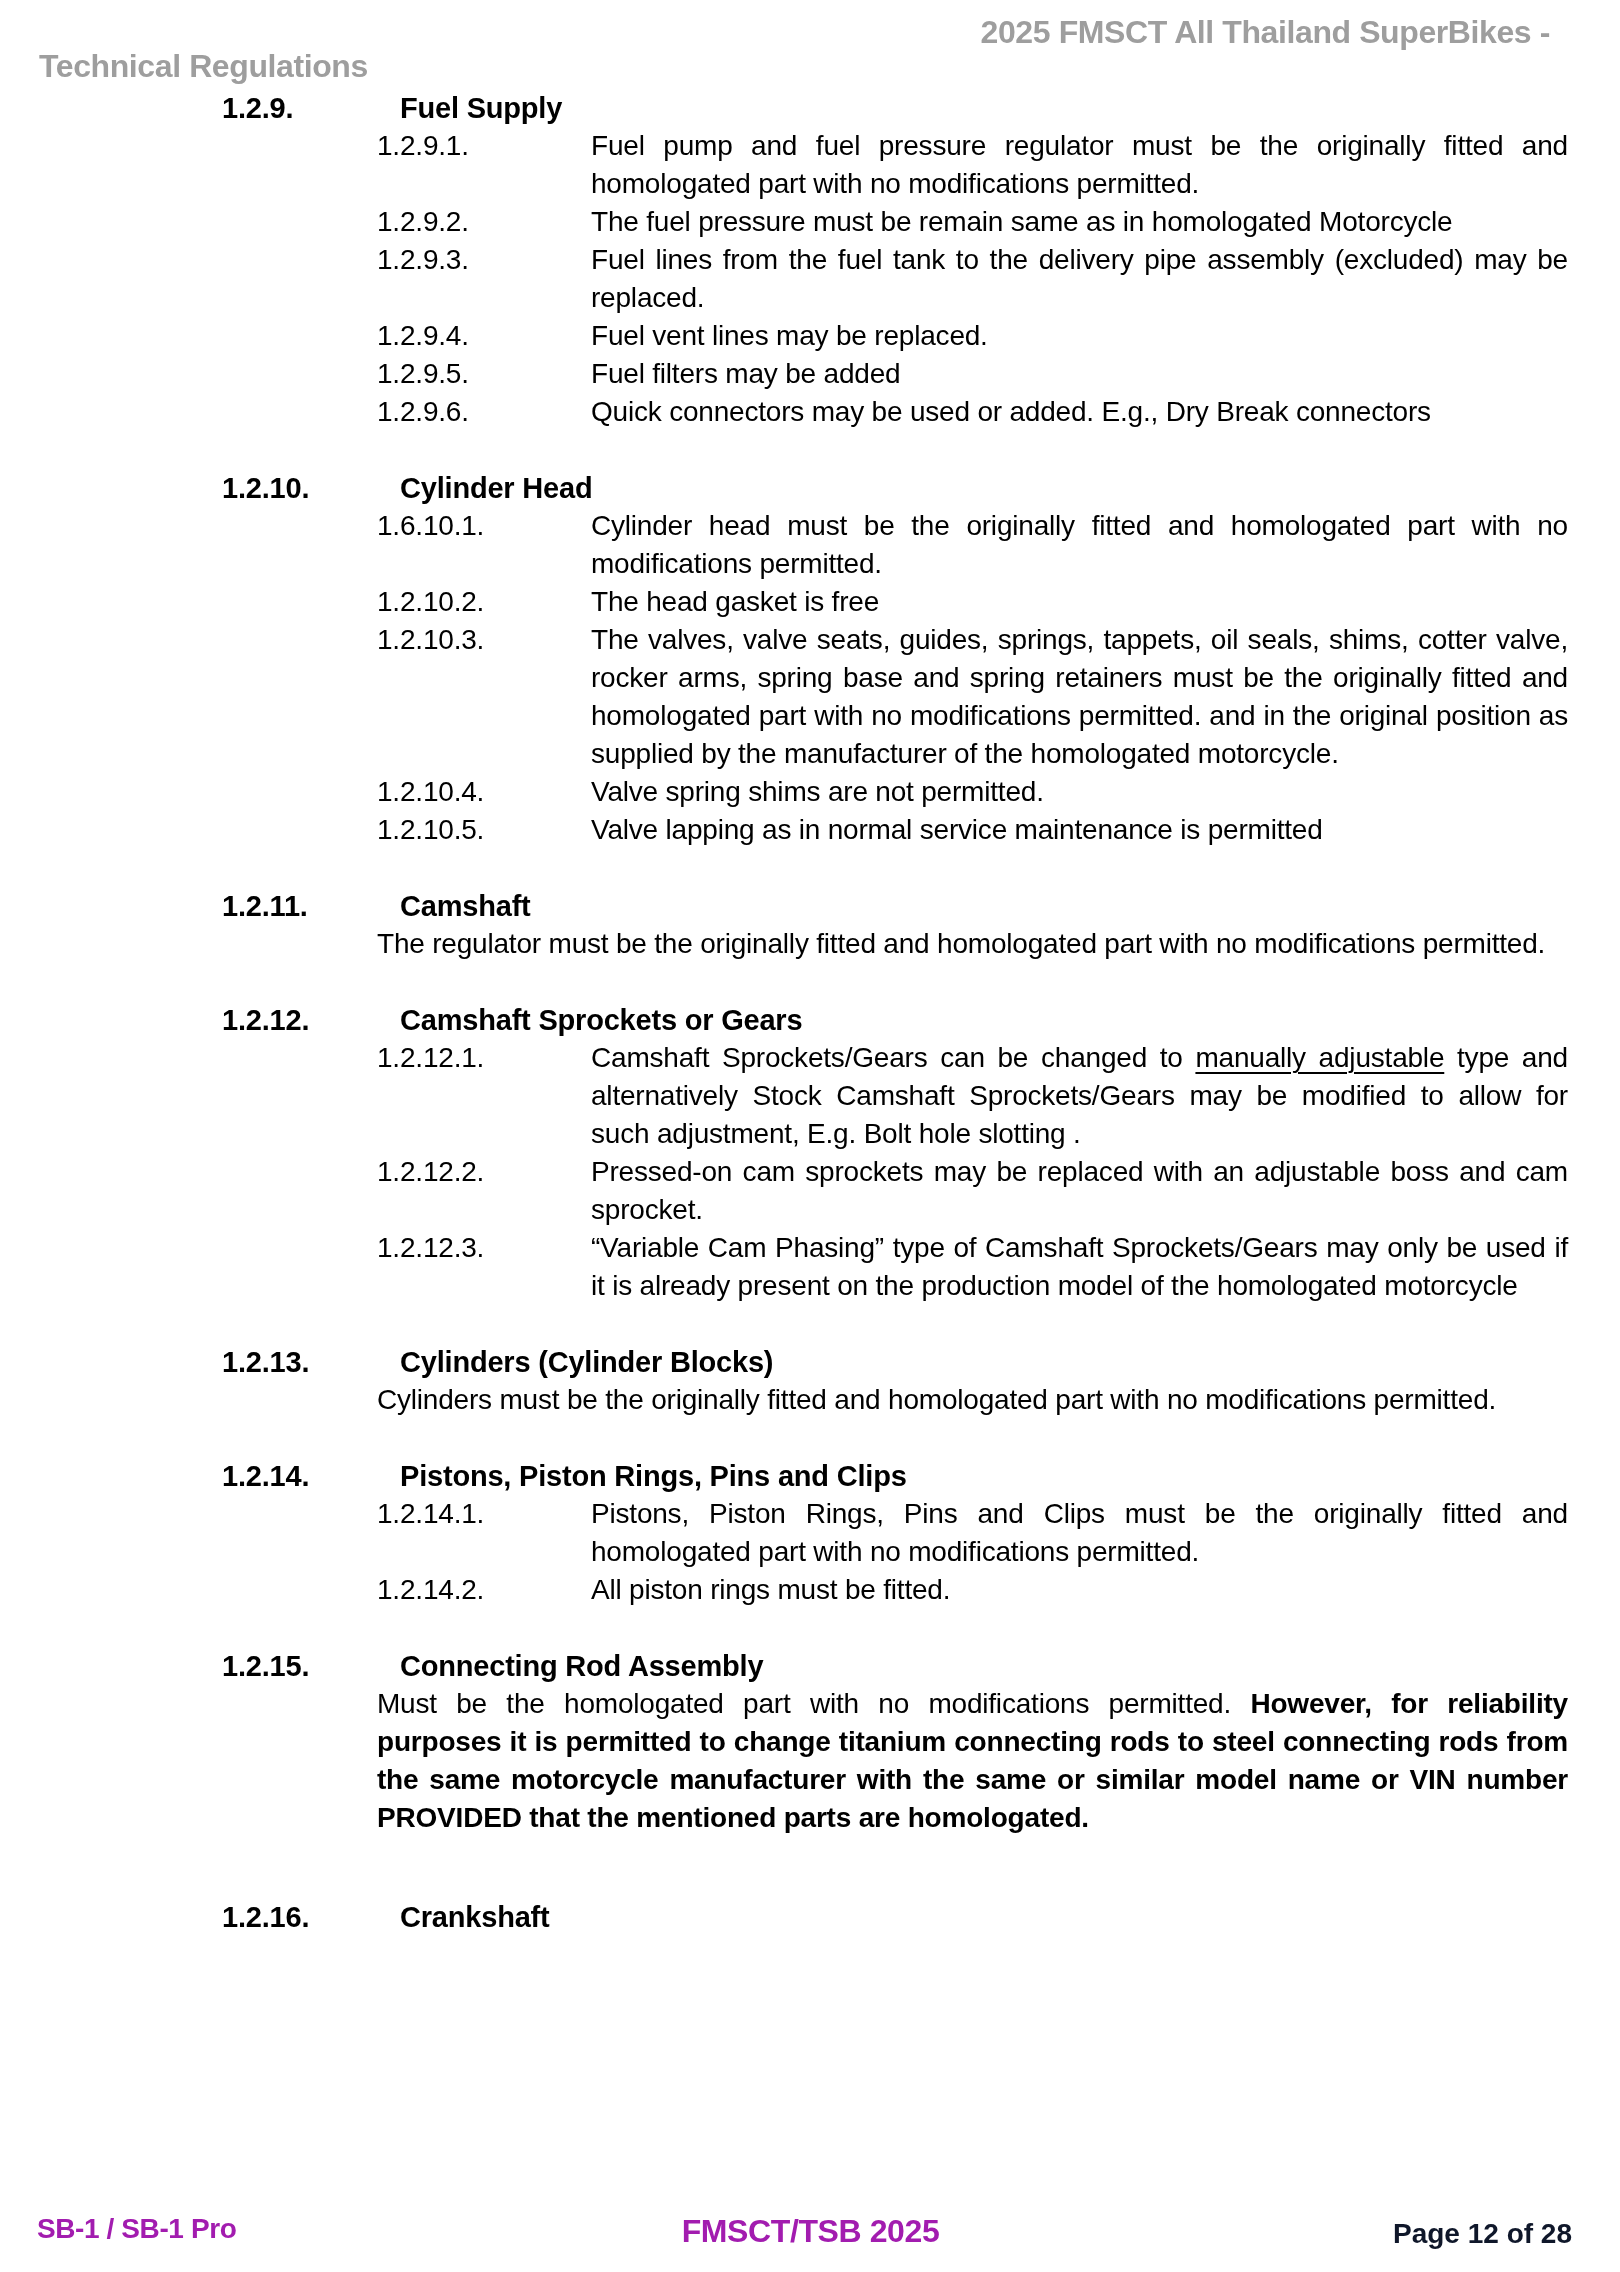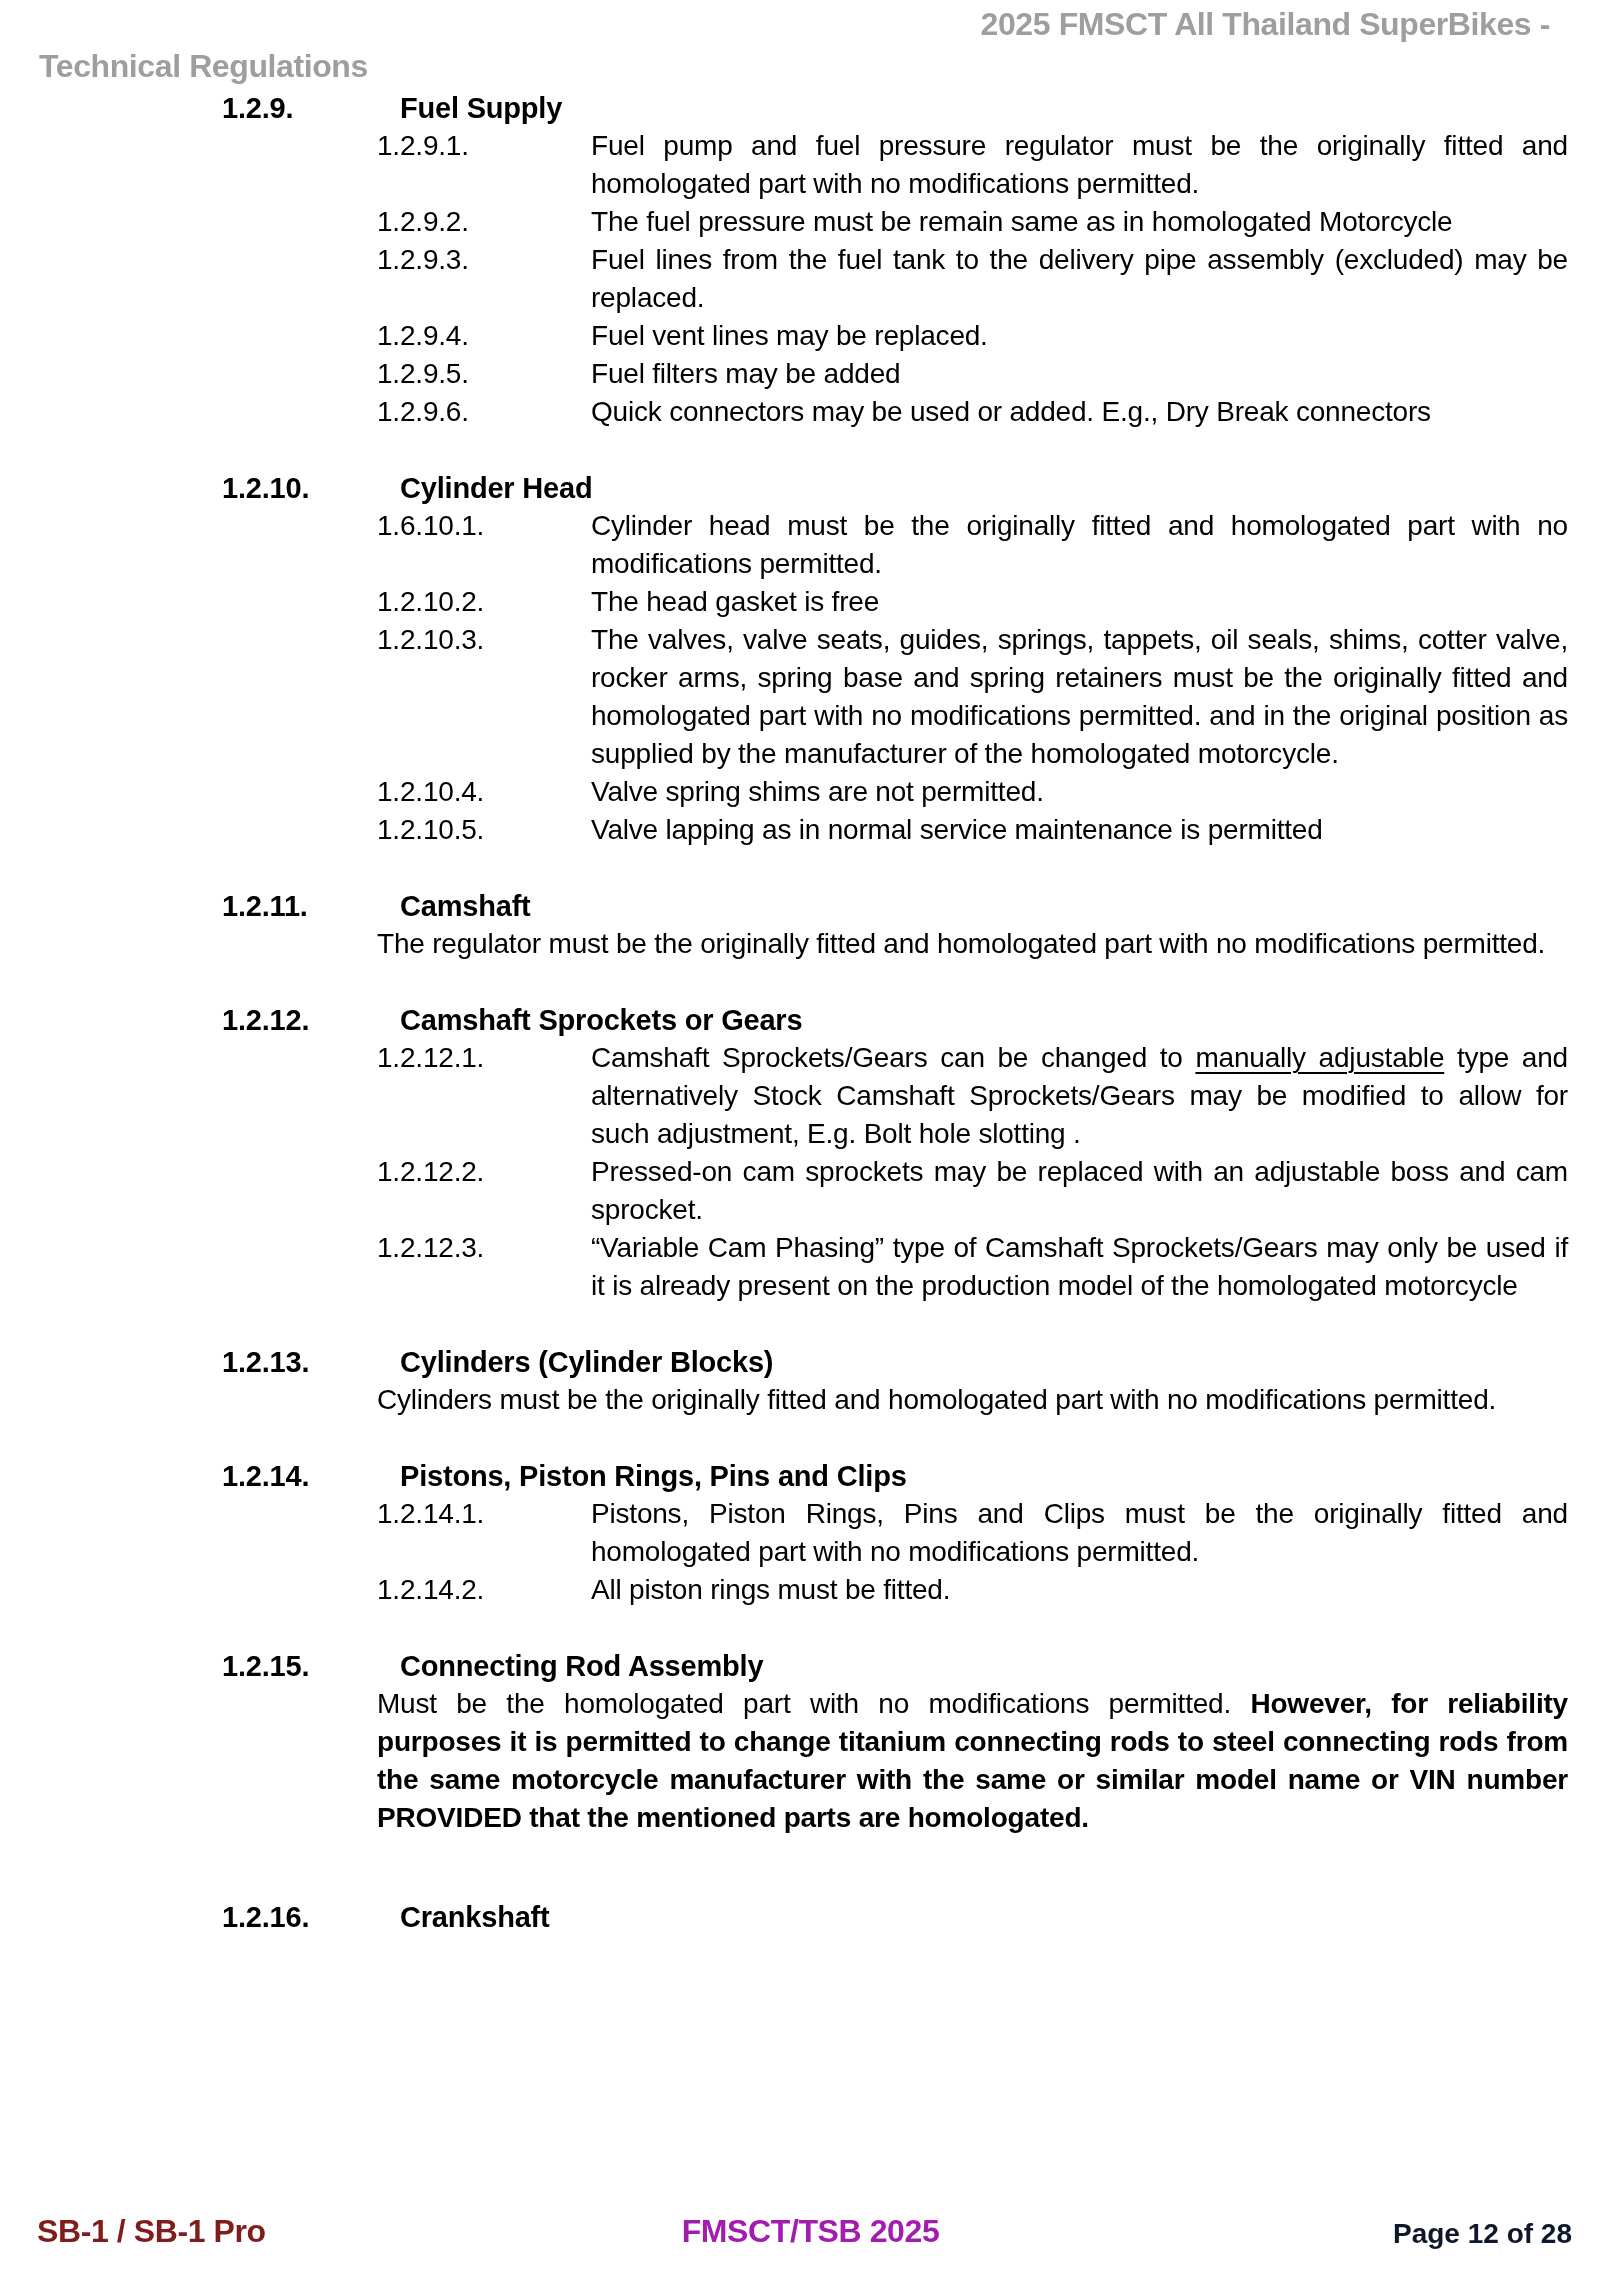"2025 FMSCT All Thailand SuperBikes" .hdr-line1 { top: 6px -> 14px }
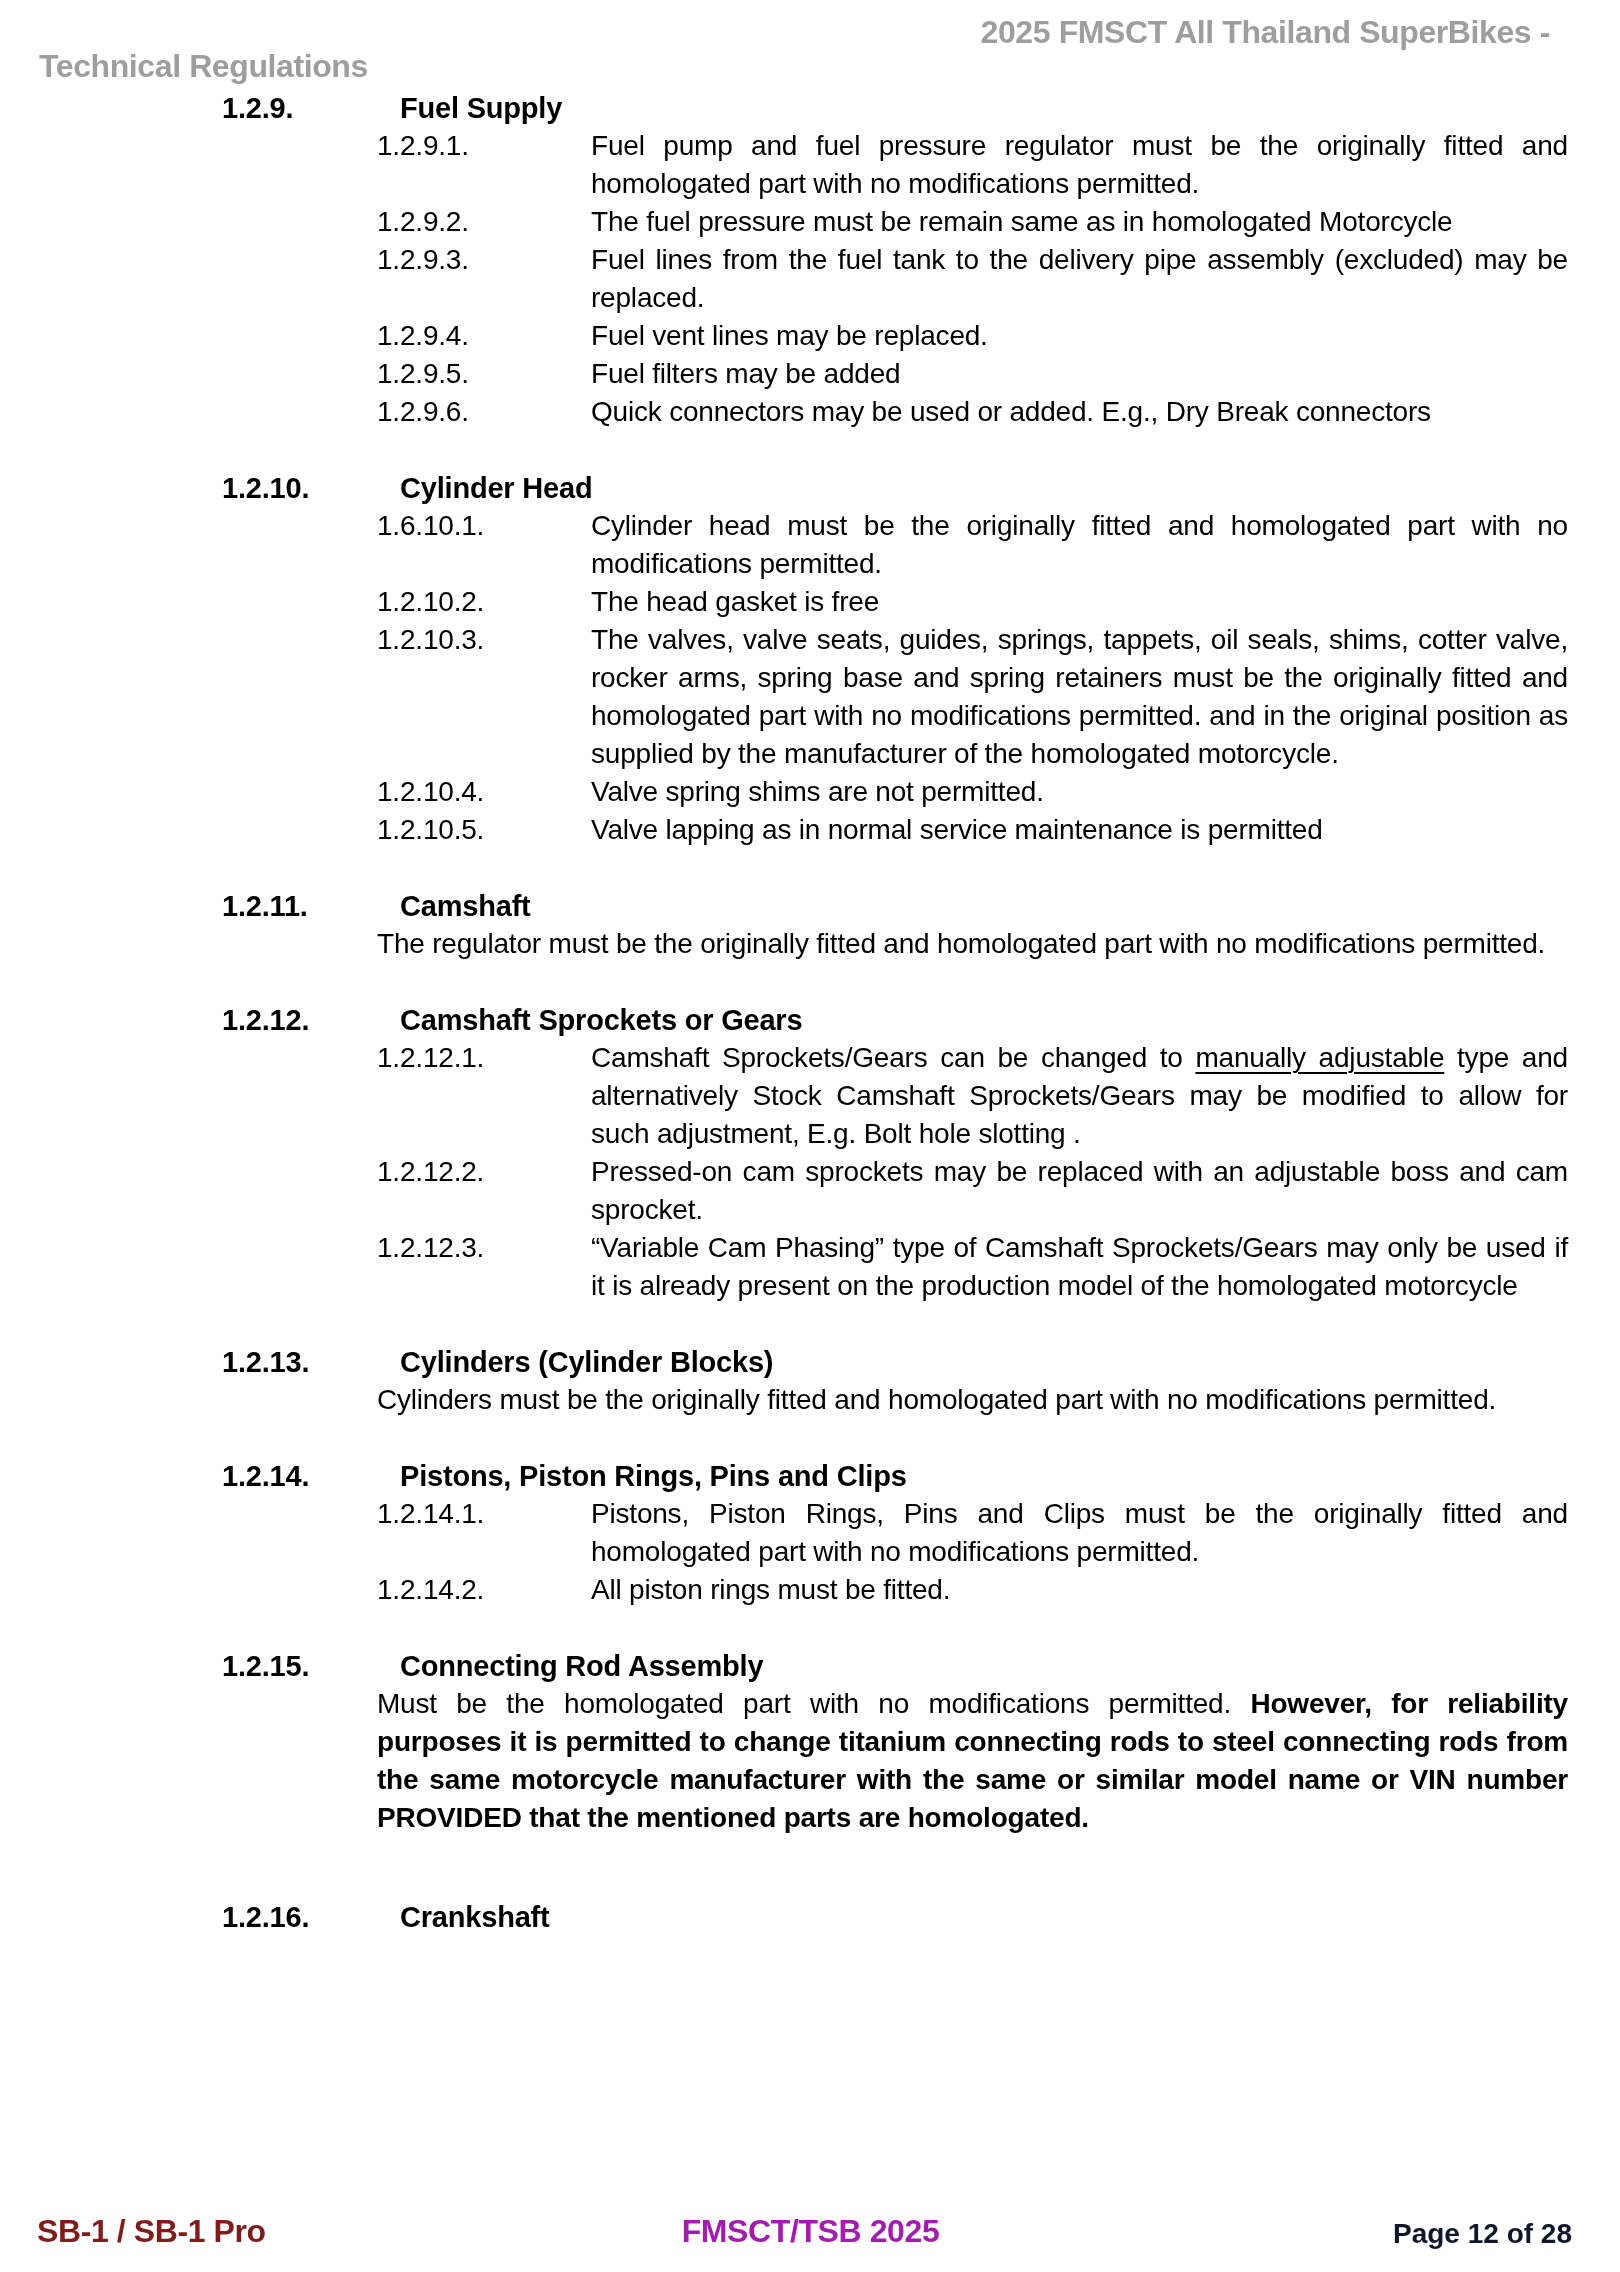"SB-1 / SB-1 Pro" .ftr-left { color: #7f1d1d -> #a21caf; font-size: 32px -> 28px }
